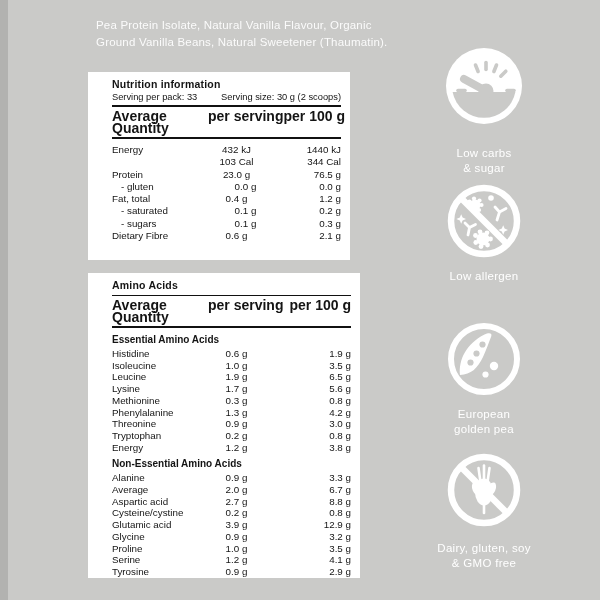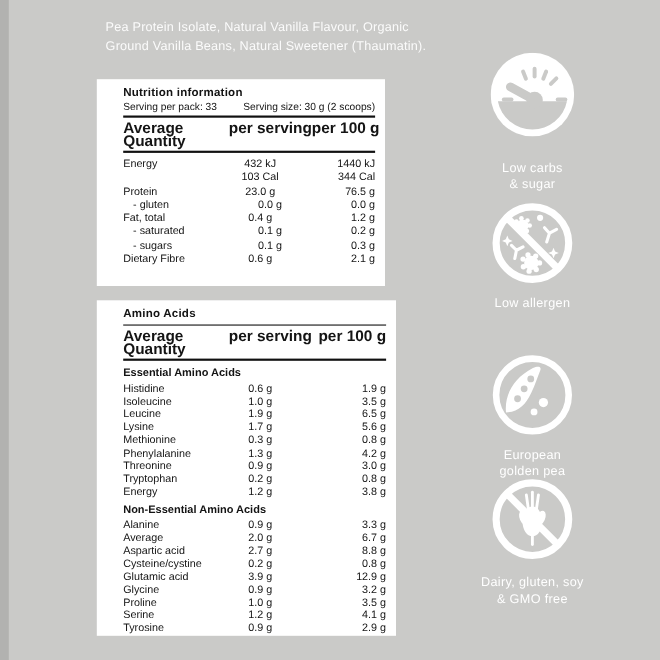"Dairy, gluten, soy" .b4 { top: 434px -> 452px }
